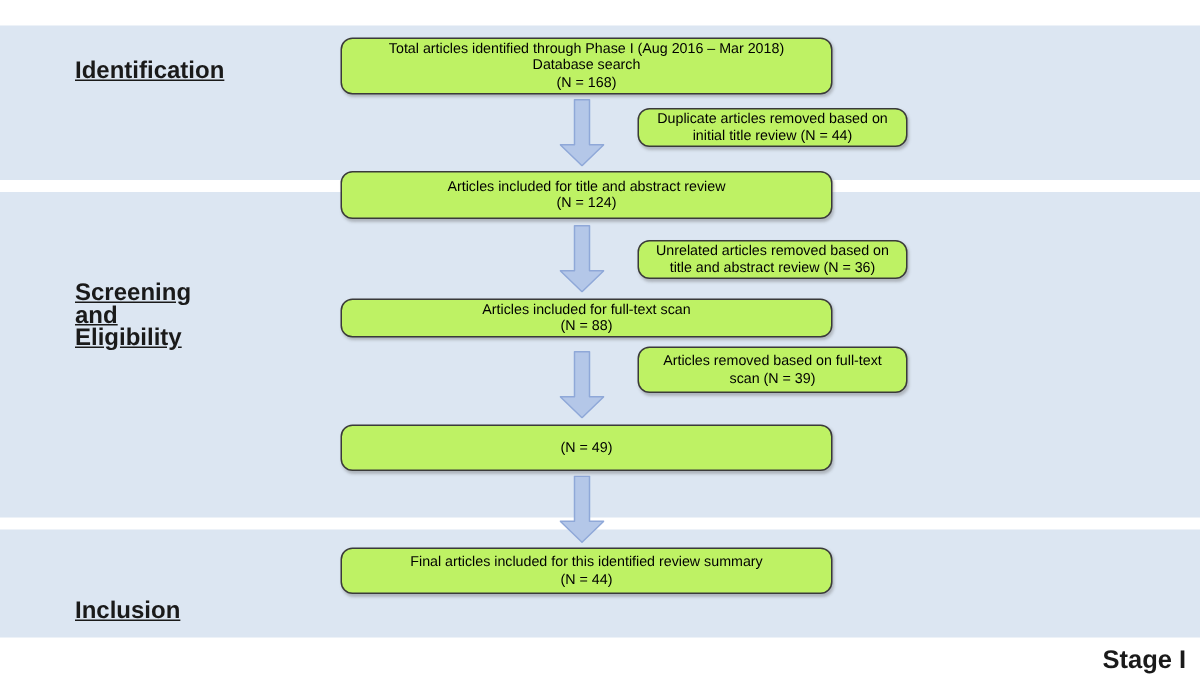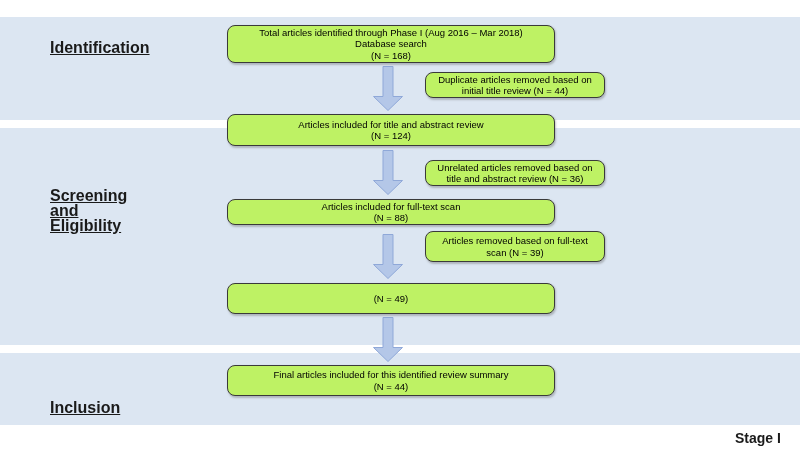"Stage I" .stage-label { font-size: 14px -> 17px }
